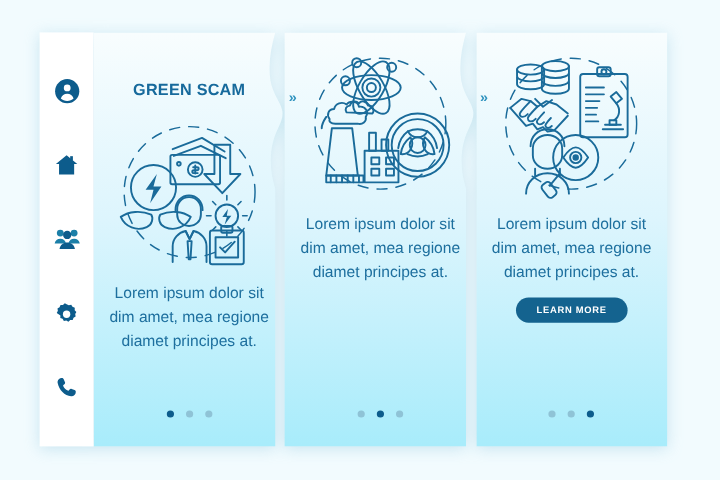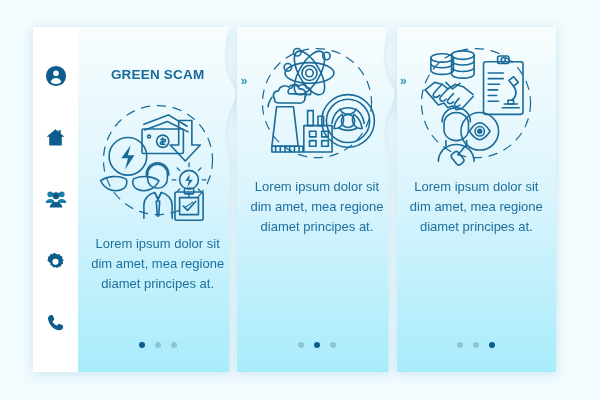"LEARN MORE" button.learn-more { html: none -> <button>LEARN MORE</button> }
